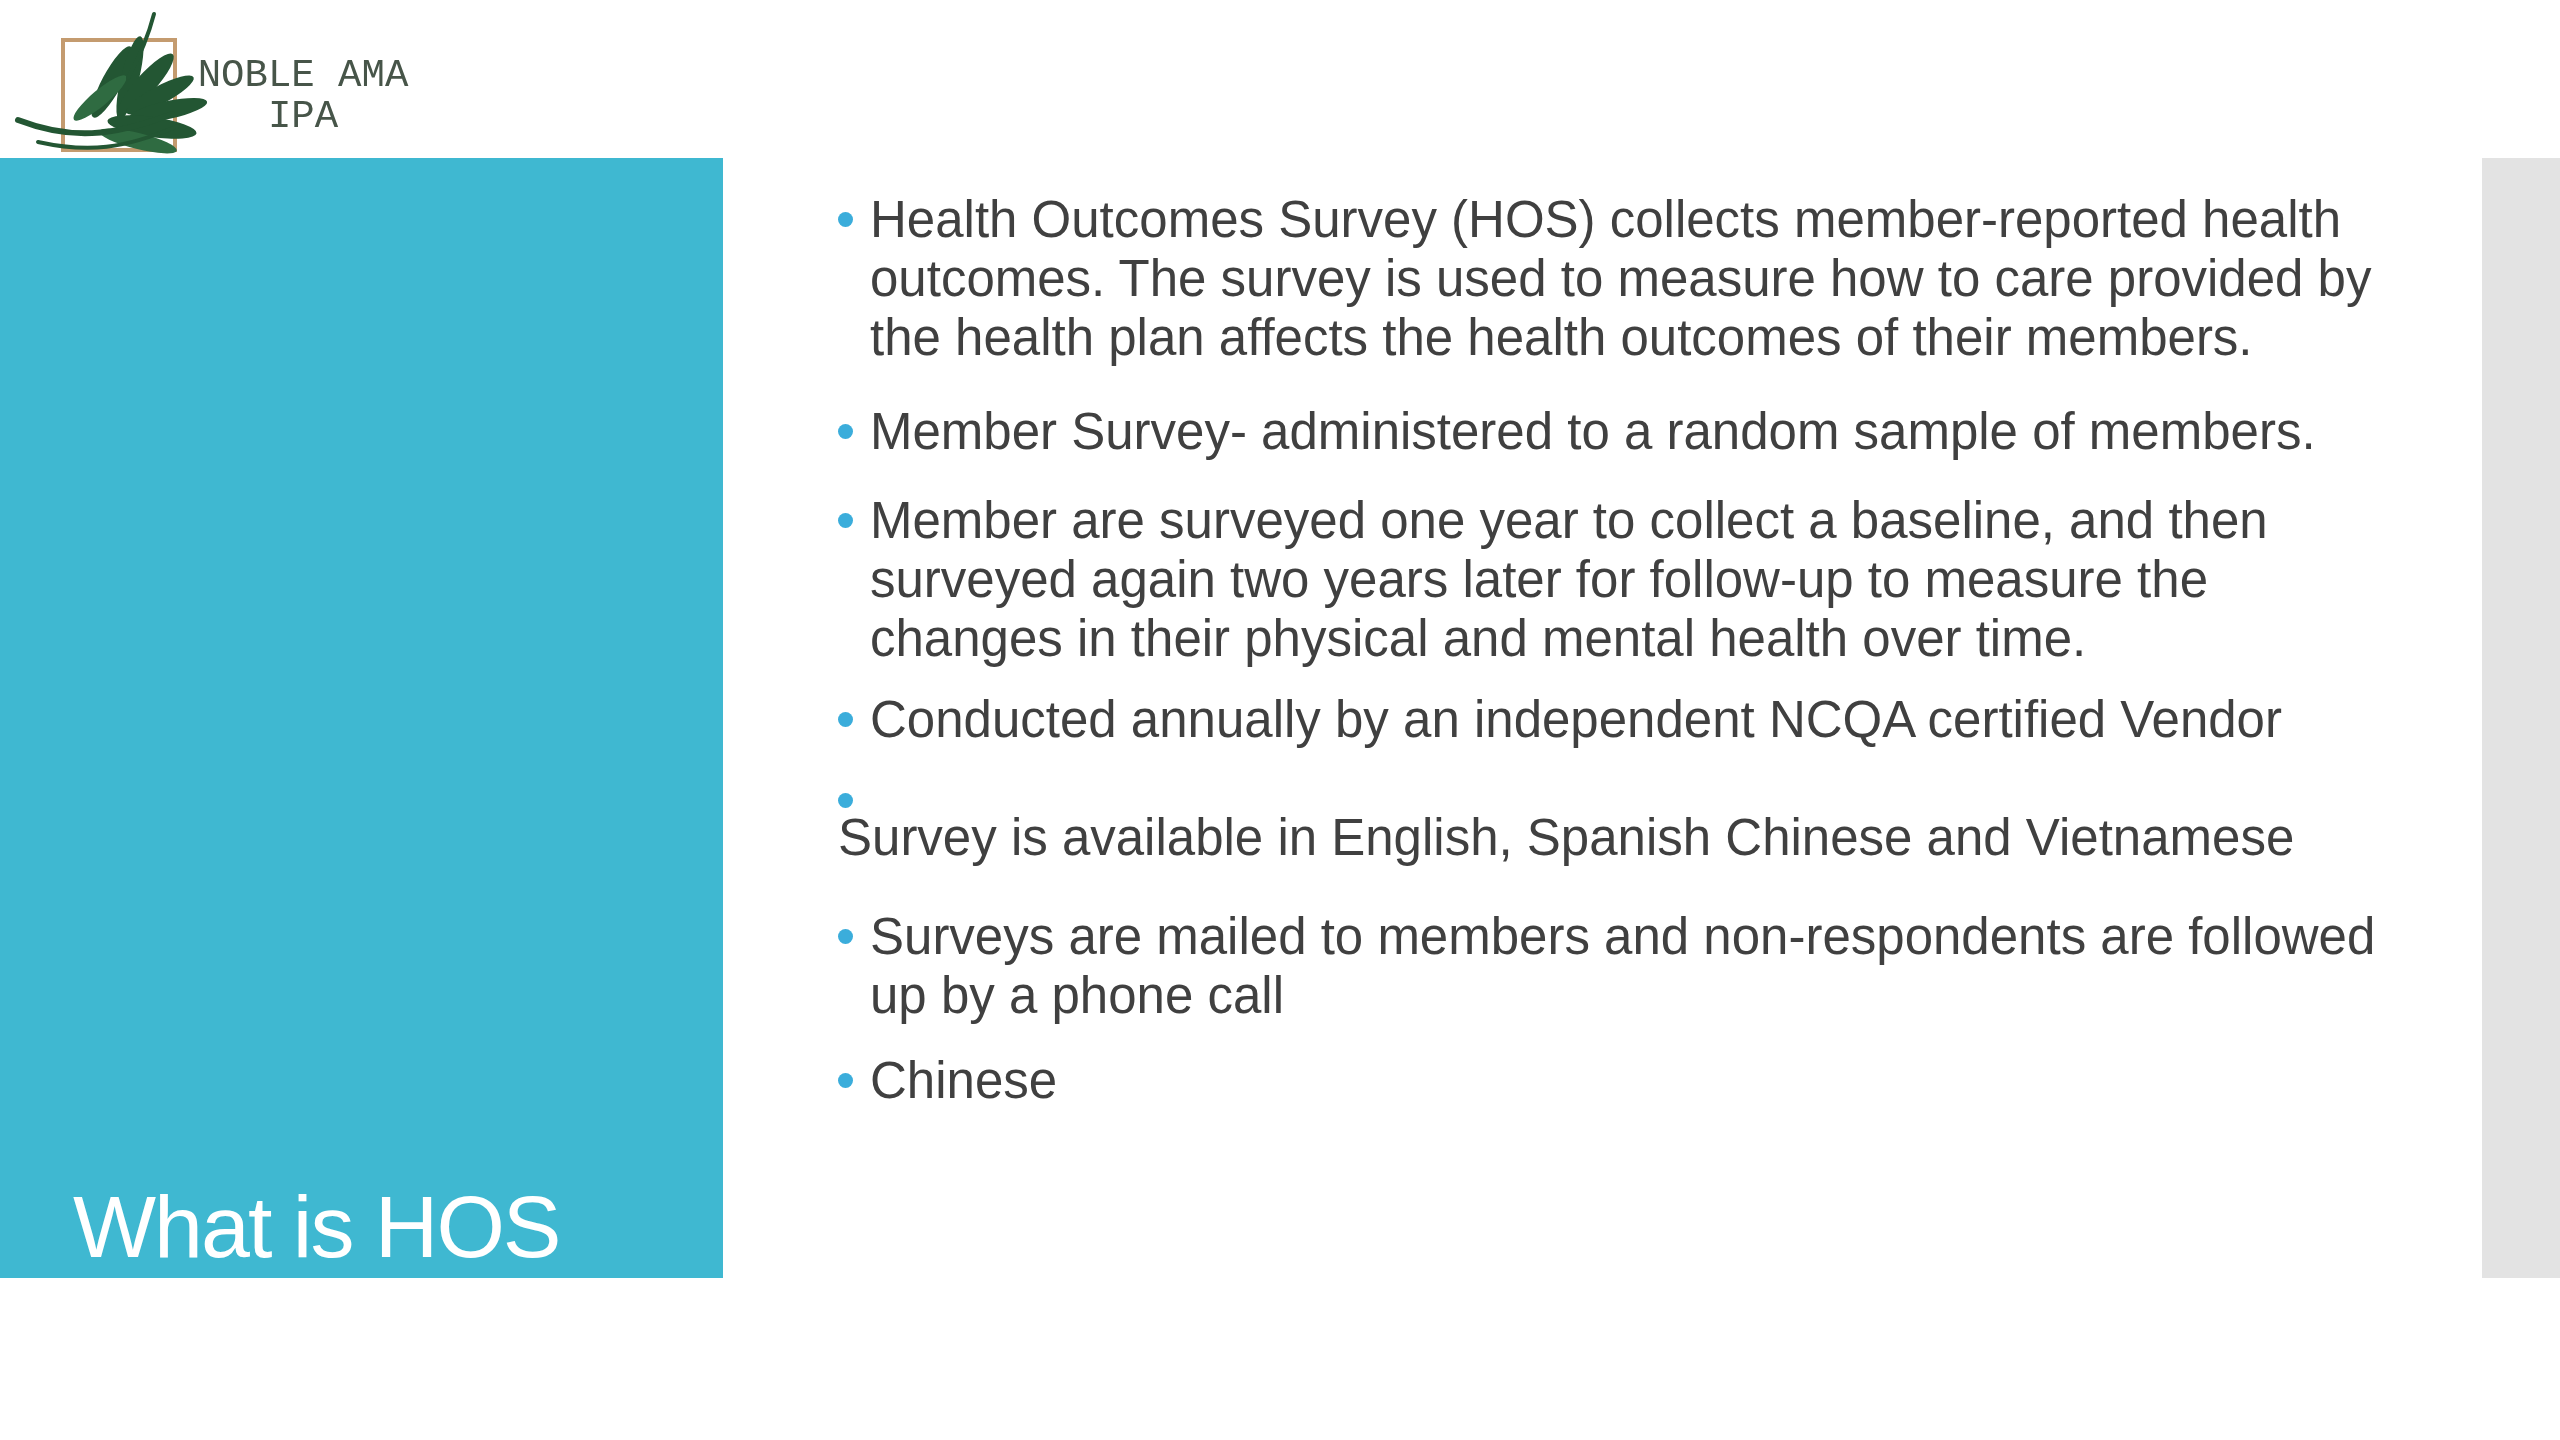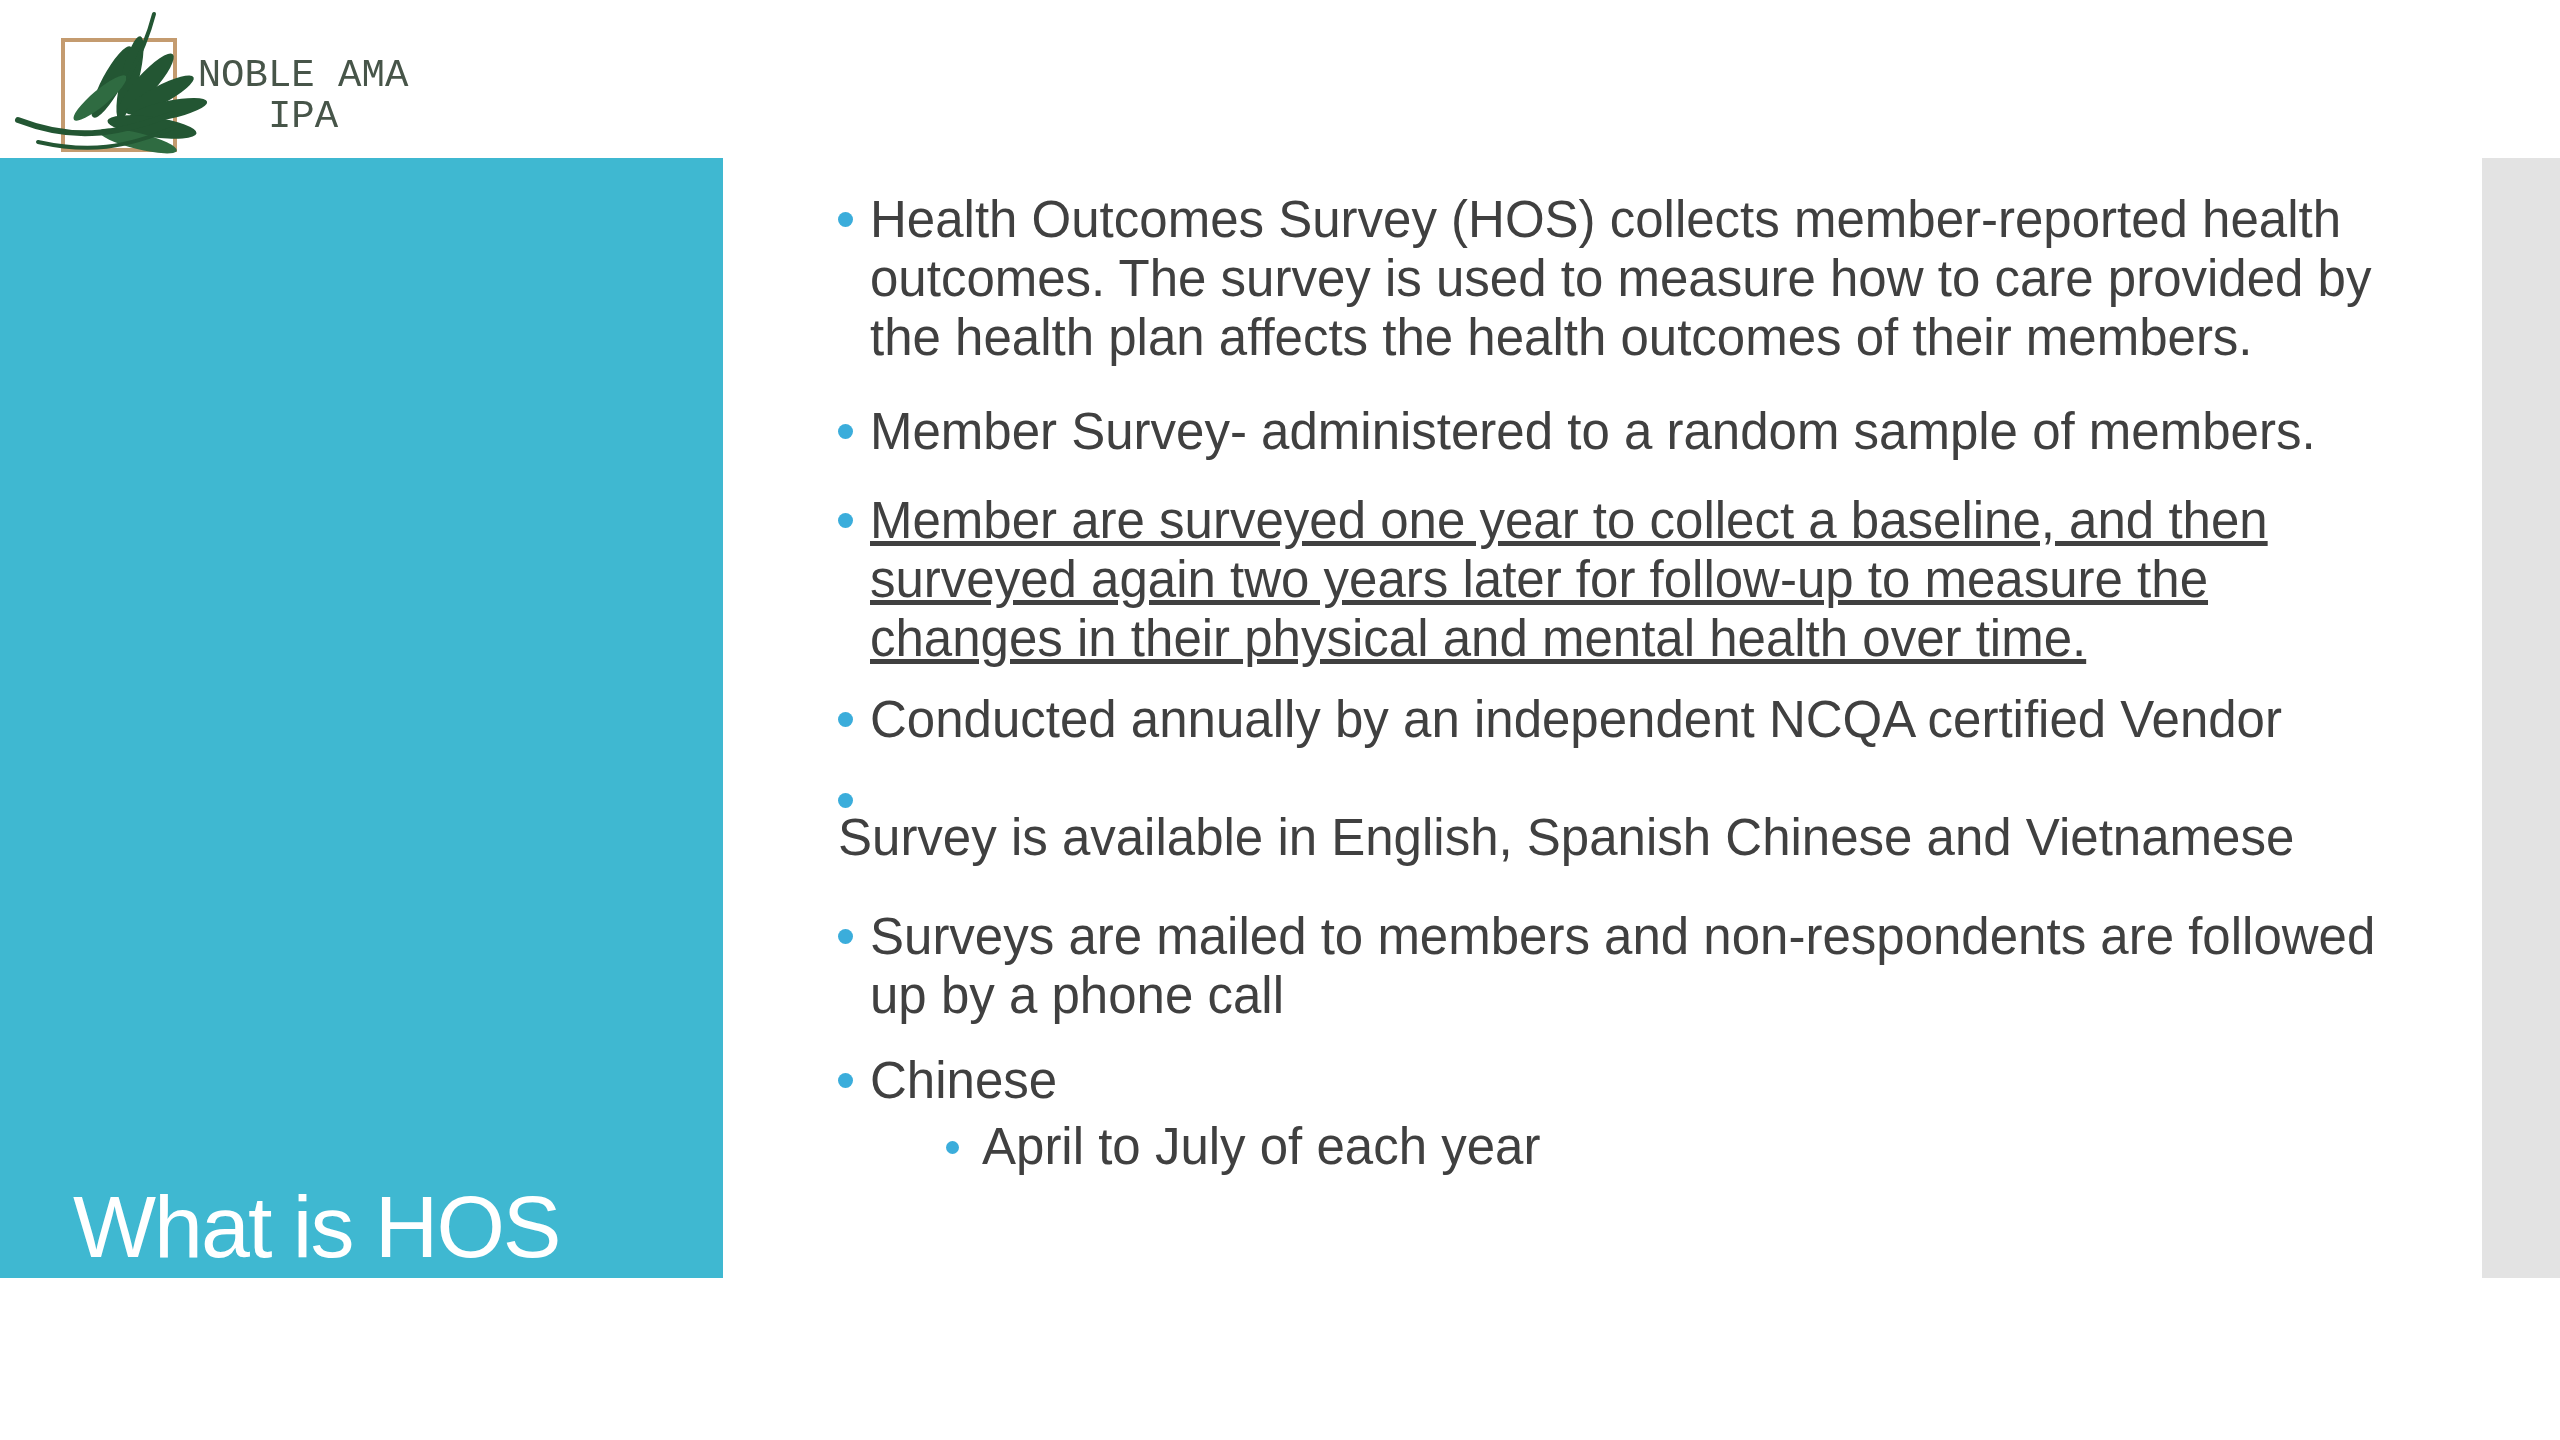"Member are surveyed one year" .bullet:nth-child(3) { text-decoration: underline -> none }
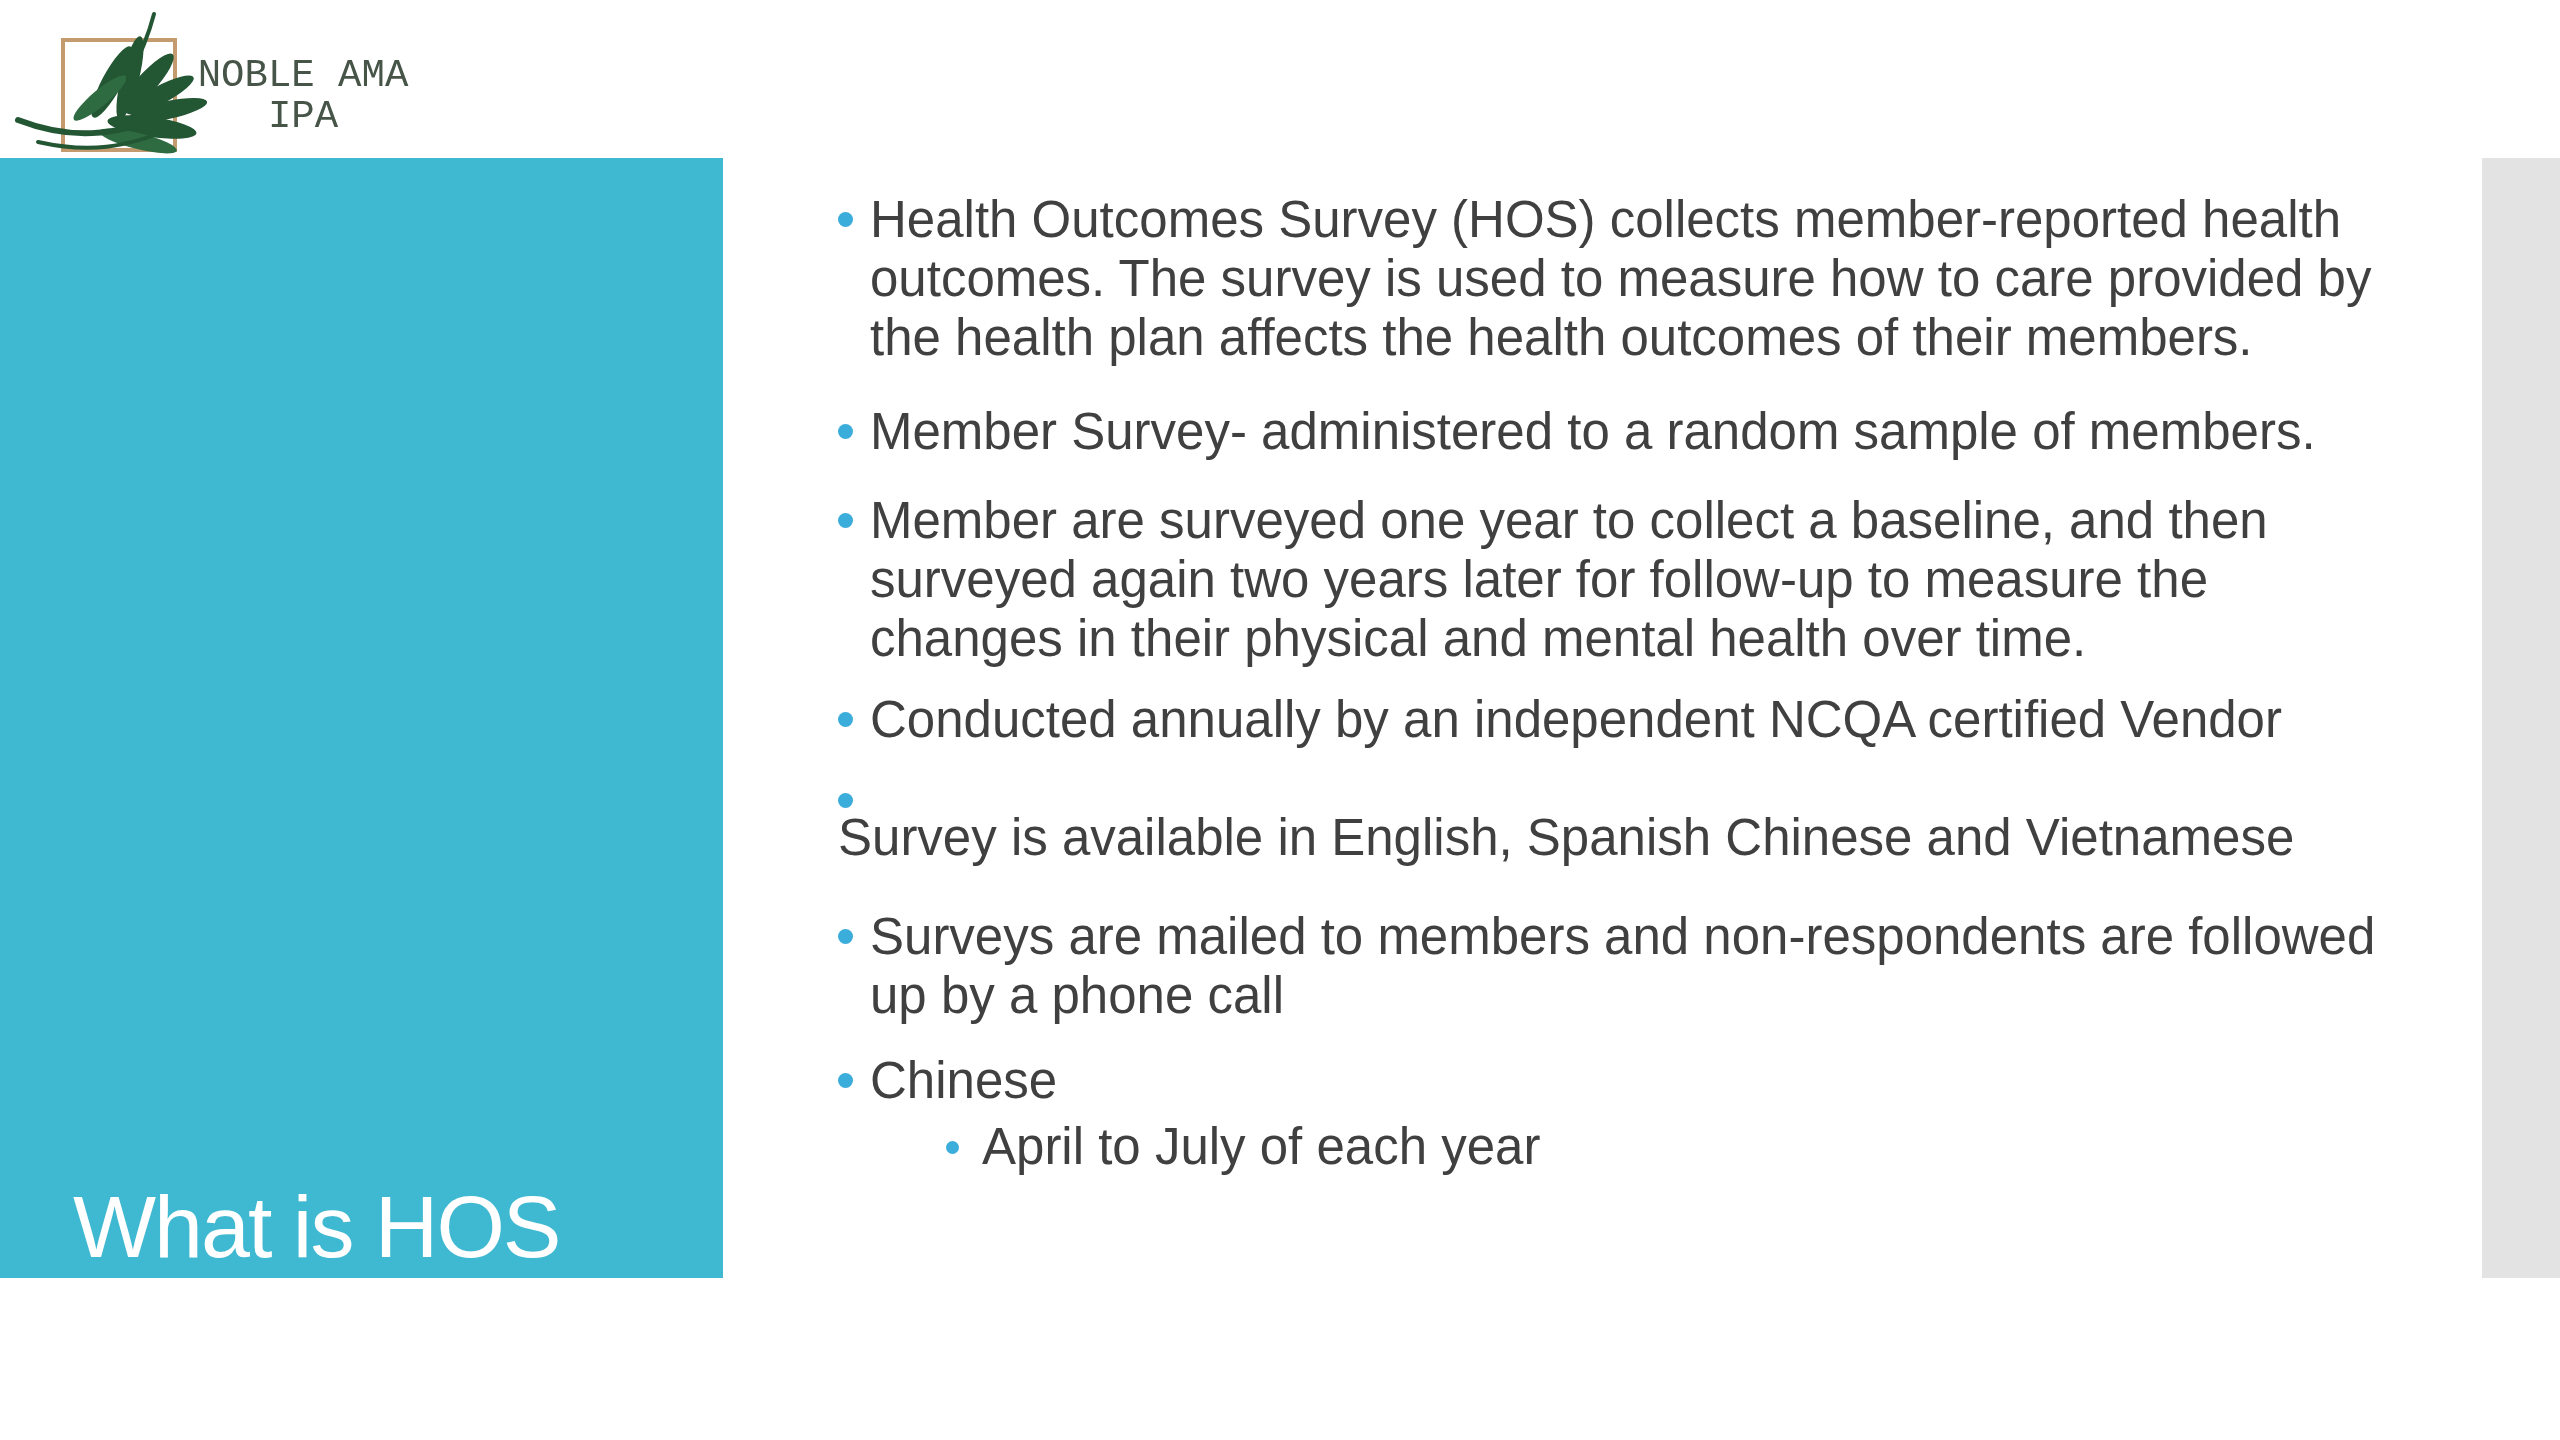"April to July of each" div.bullet { html: <div> <span></span> <p>April to July of each year</p> </div> -> none }
